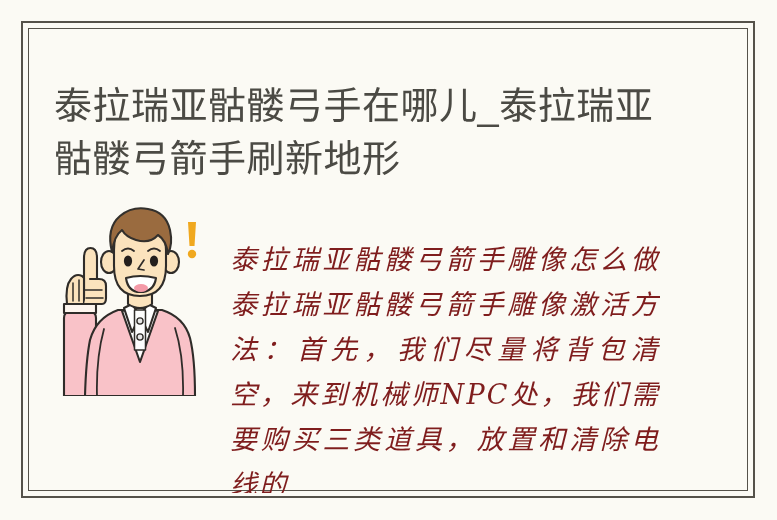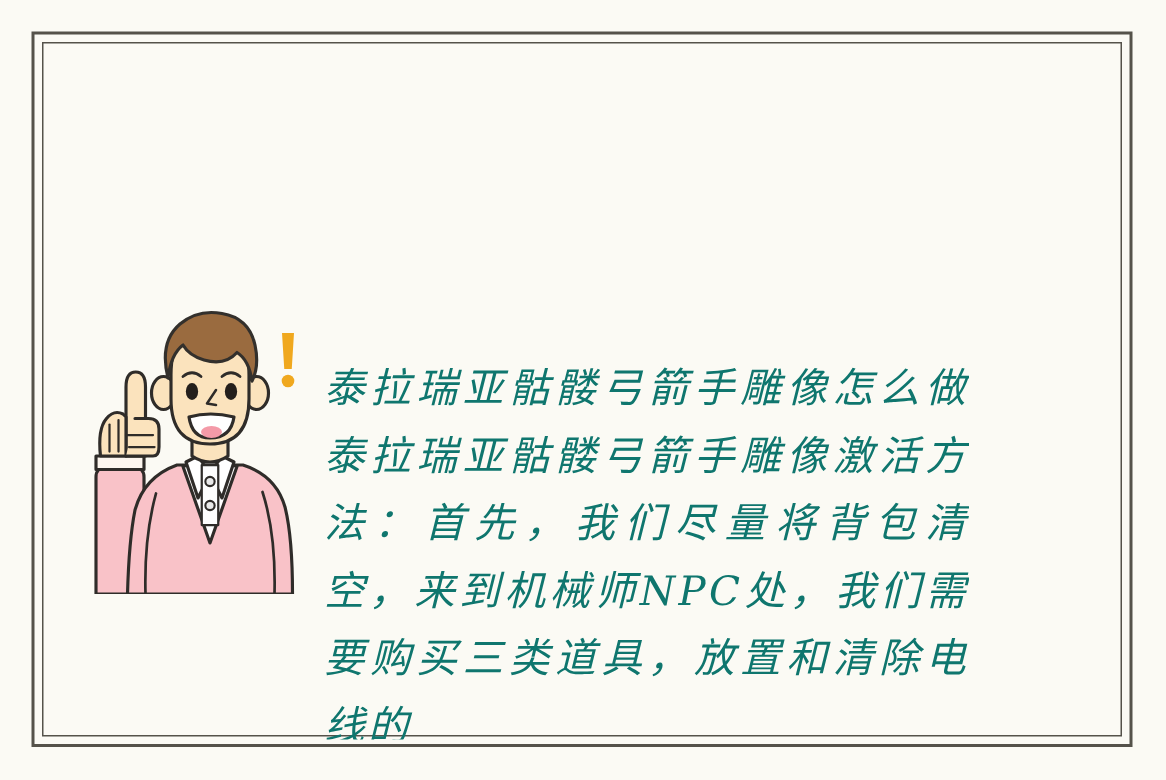"泰拉瑞亚骷髅弓手在哪儿_泰拉瑞亚骷髅弓箭手刷新地形" h1 { html: none -> <h1>泰拉瑞亚骷髅弓手在哪儿_泰拉瑞亚骷髅弓箭手刷新地形</h1> }
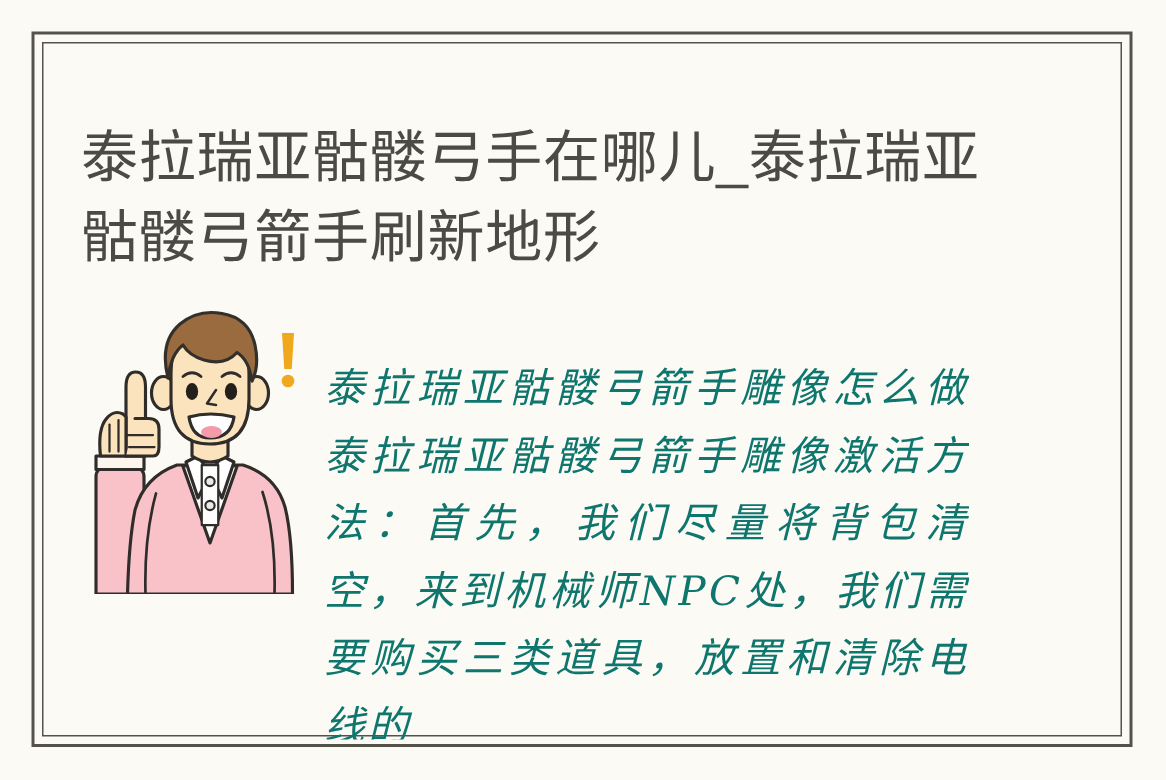"泰拉瑞亚骷髅弓箭手雕像怎么做泰拉瑞亚骷髅弓箭手雕像激活方法：首先，我们尽量将背包" #body-text { color: #0f766e -> #7f1d1d; left: 162px -> 176px }
